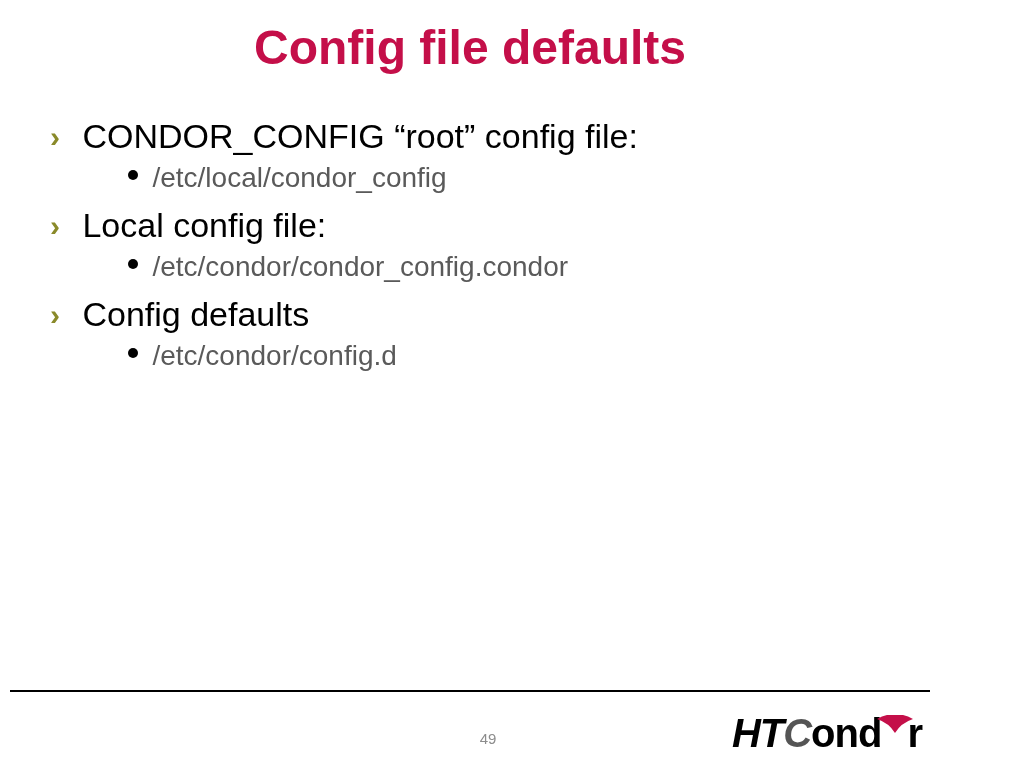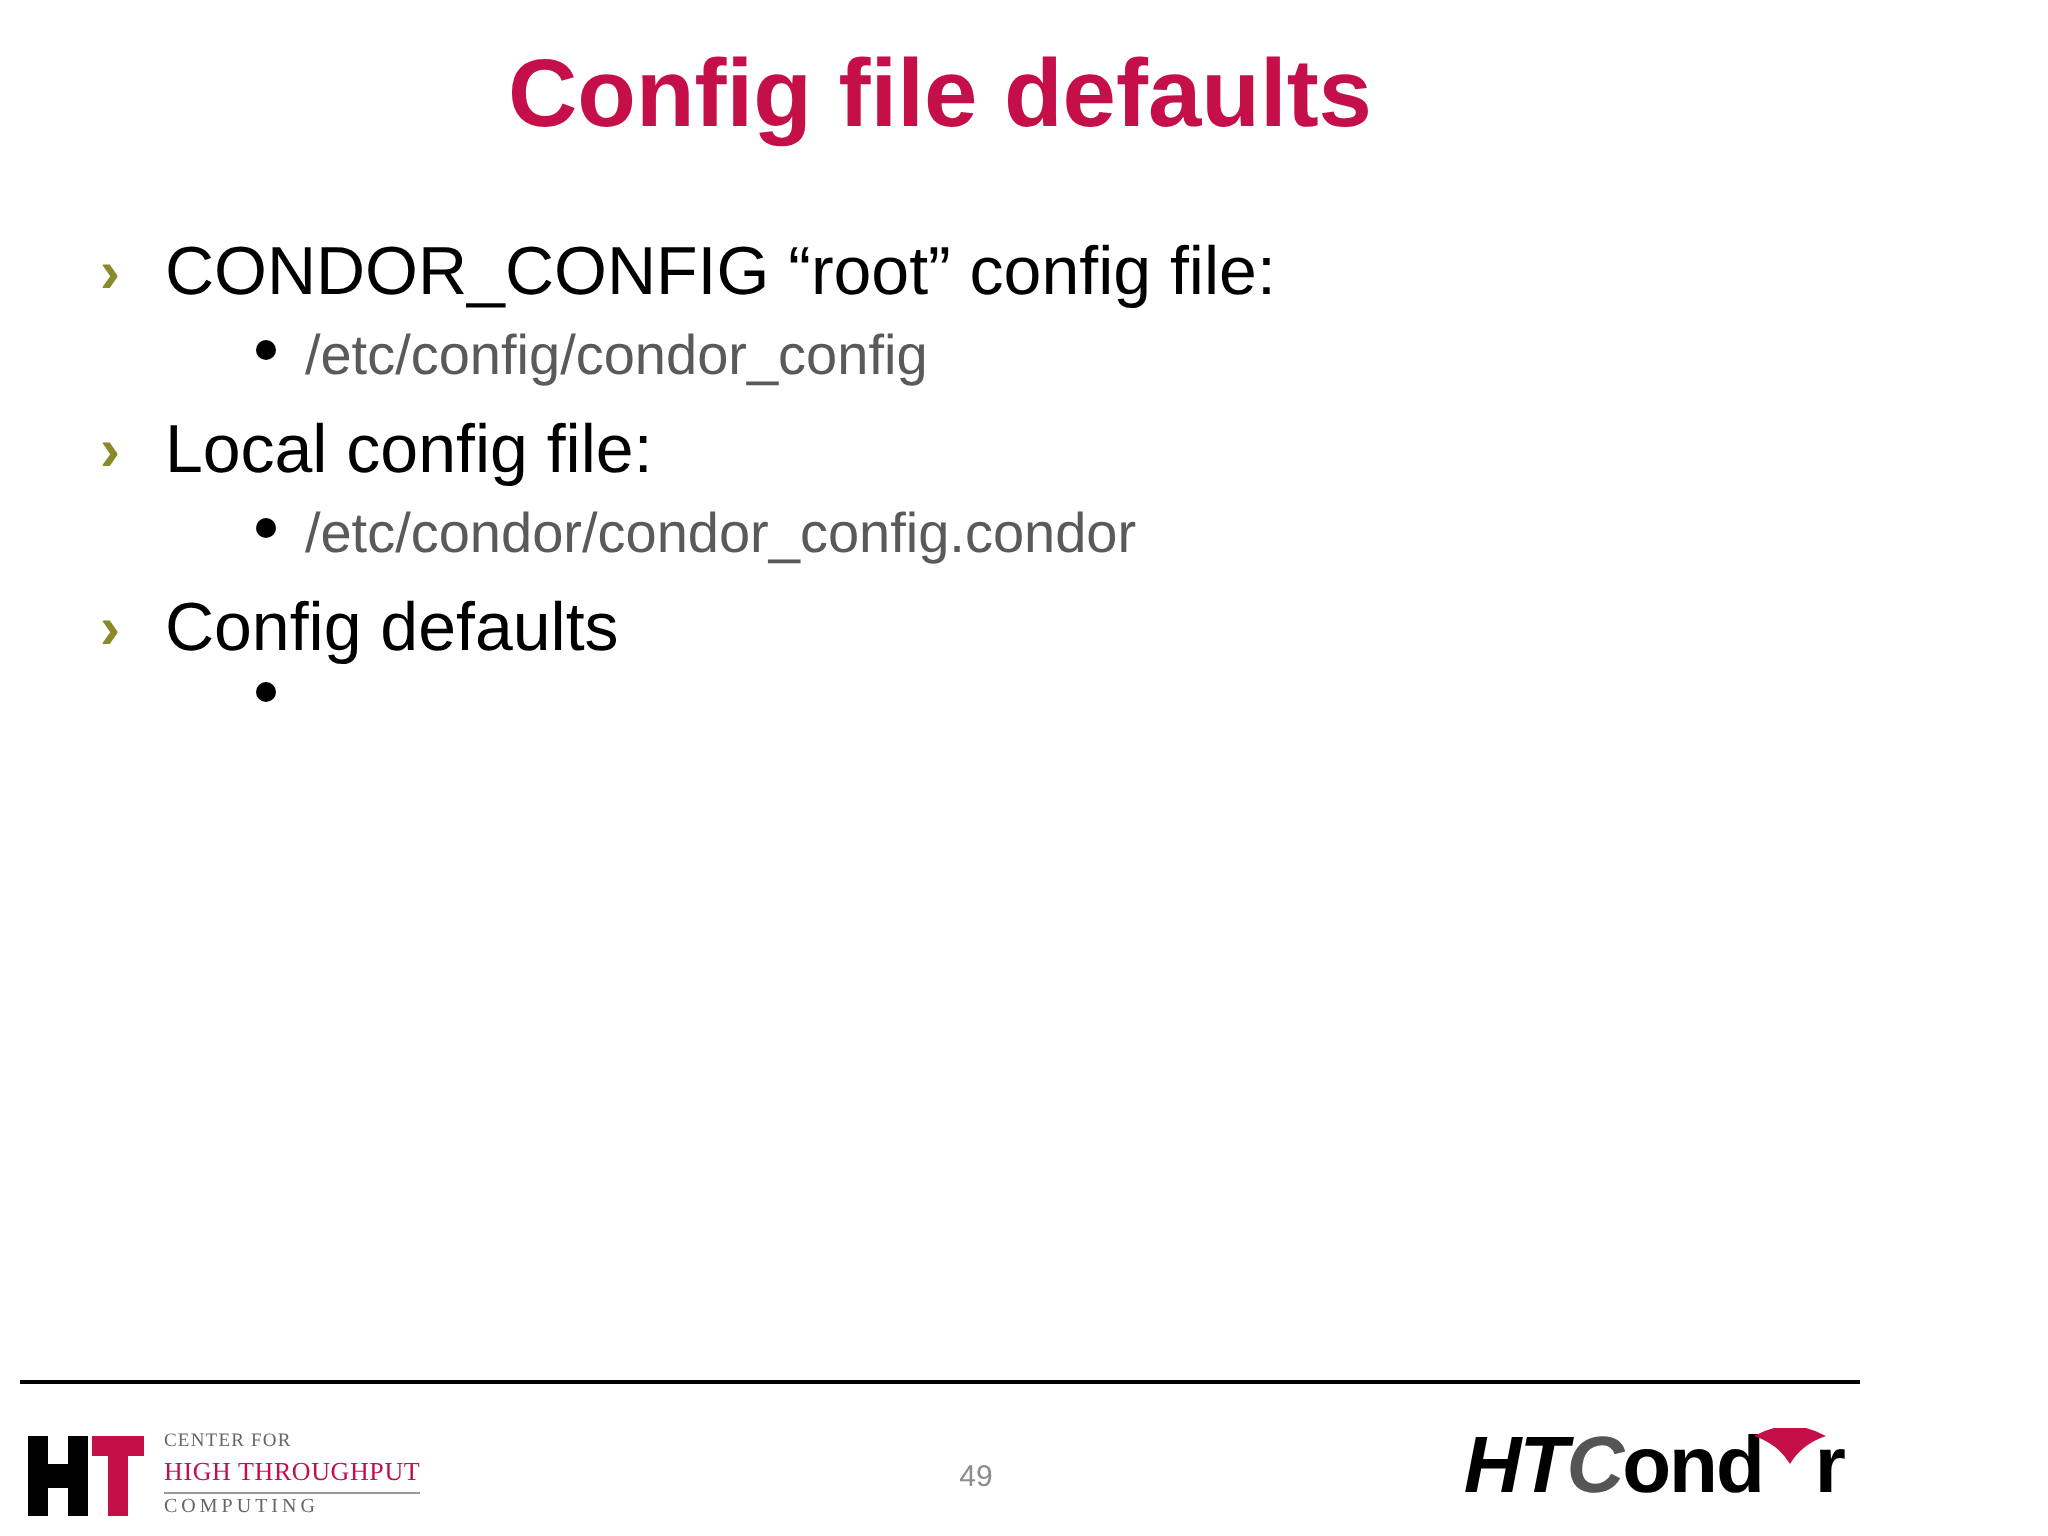"/etc/config/condor_config" span.text { text: /etc/config/condor -> /etc/local/condor }
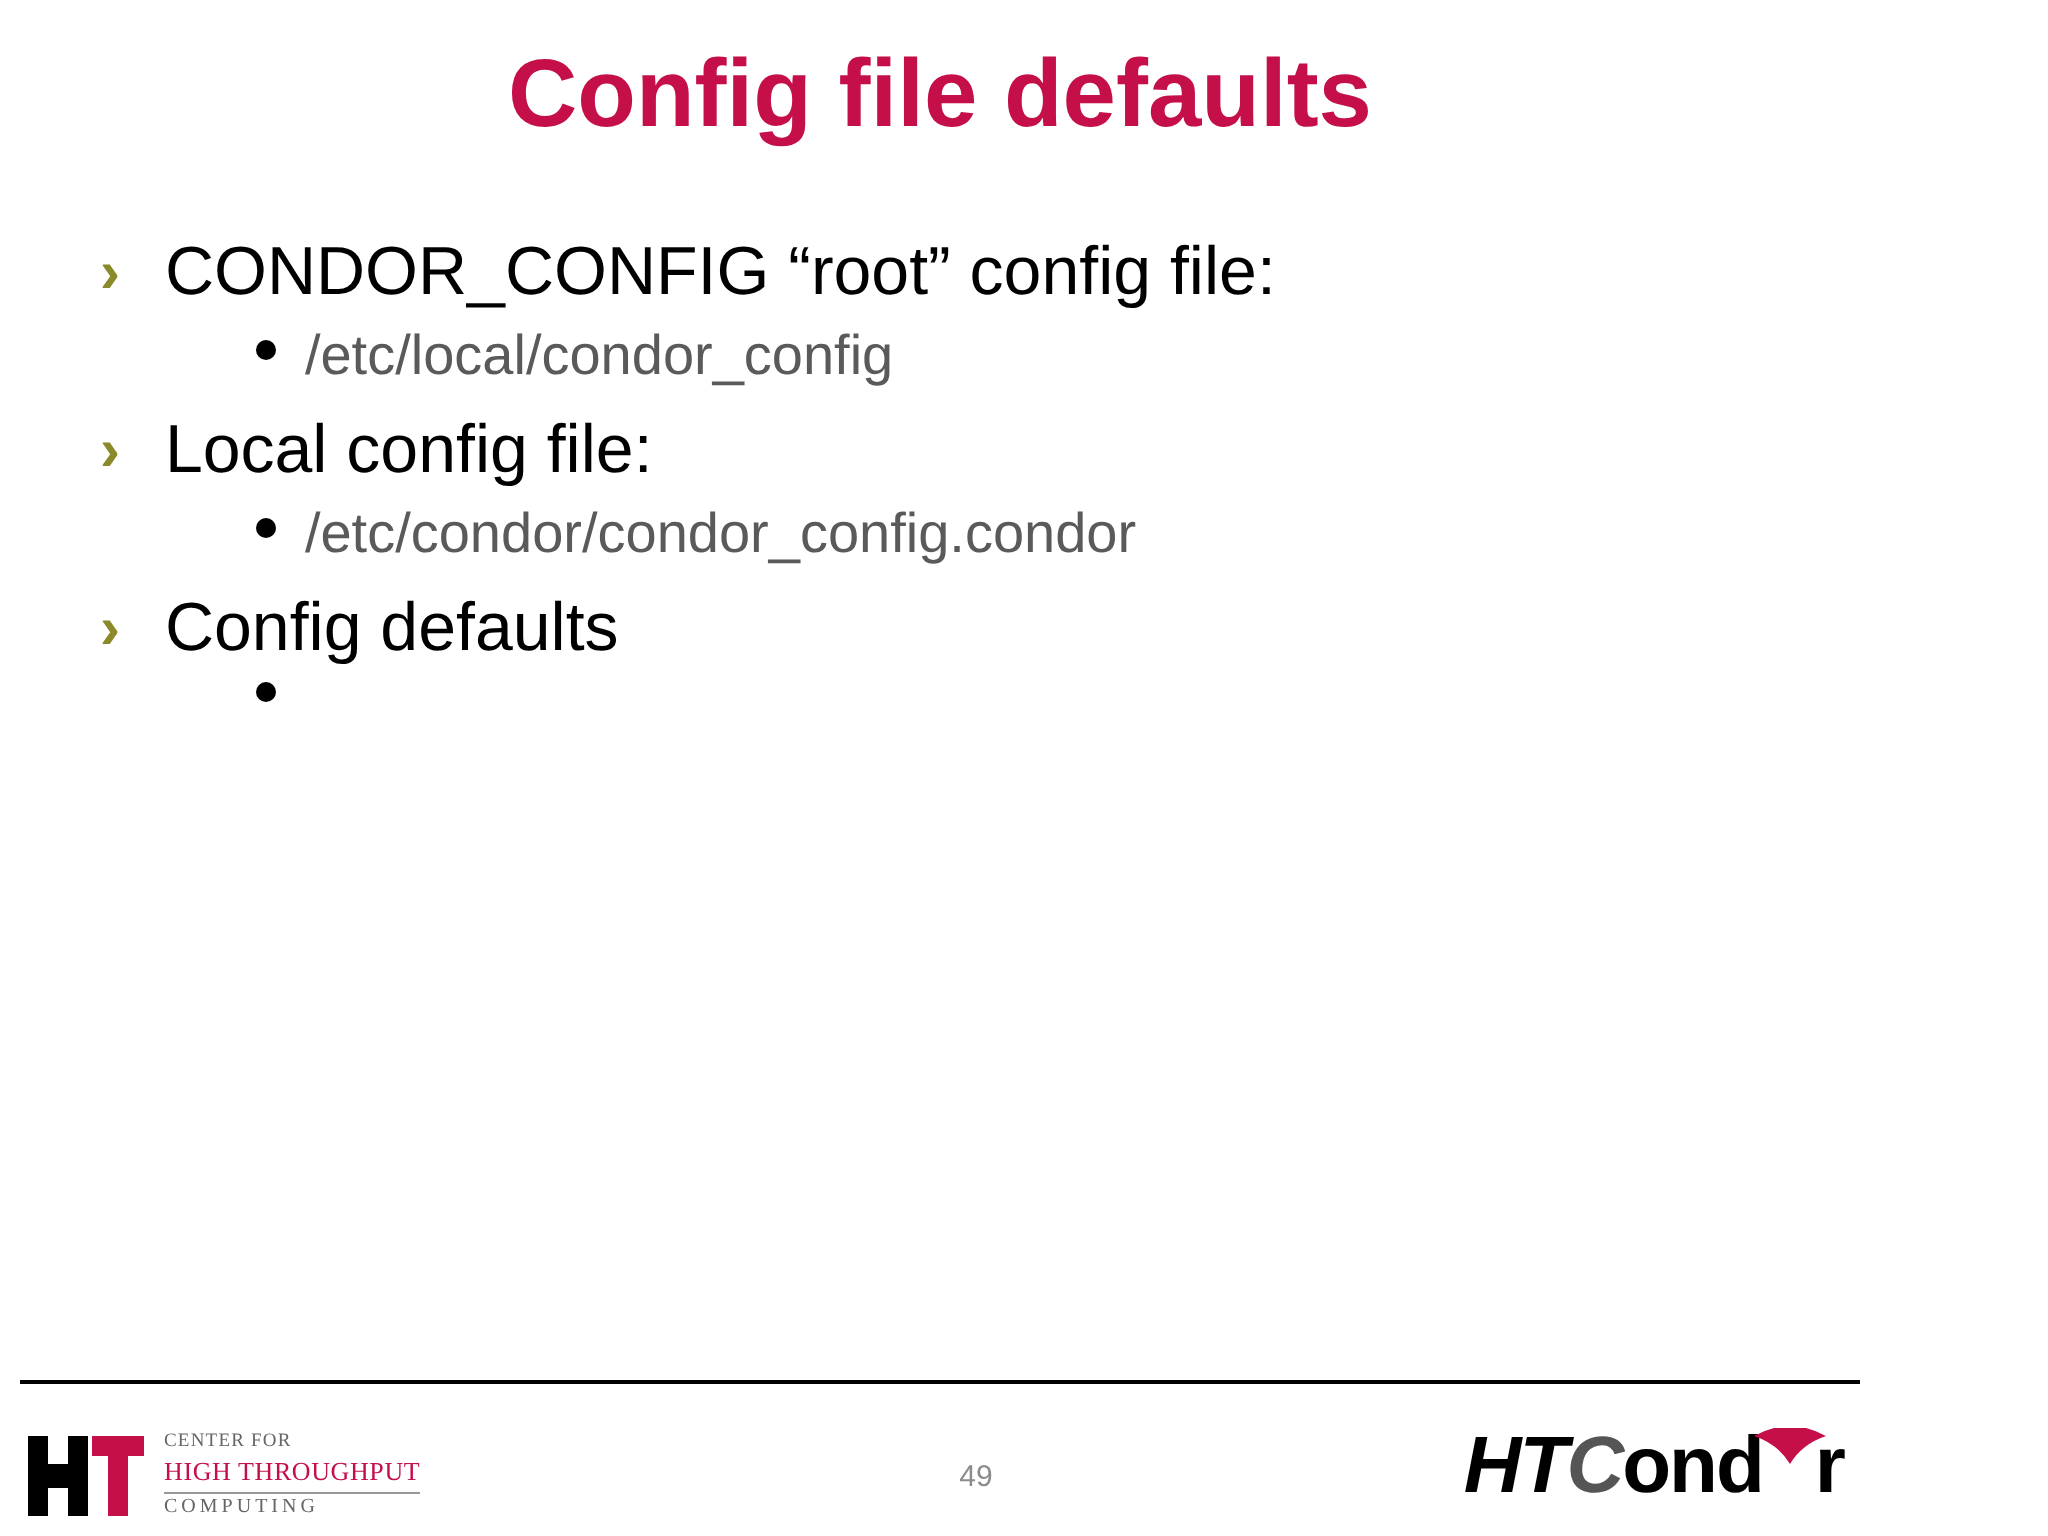"/etc/condor/config.d" span.text { html: none -> <span>/etc/condor/config.d</span> }
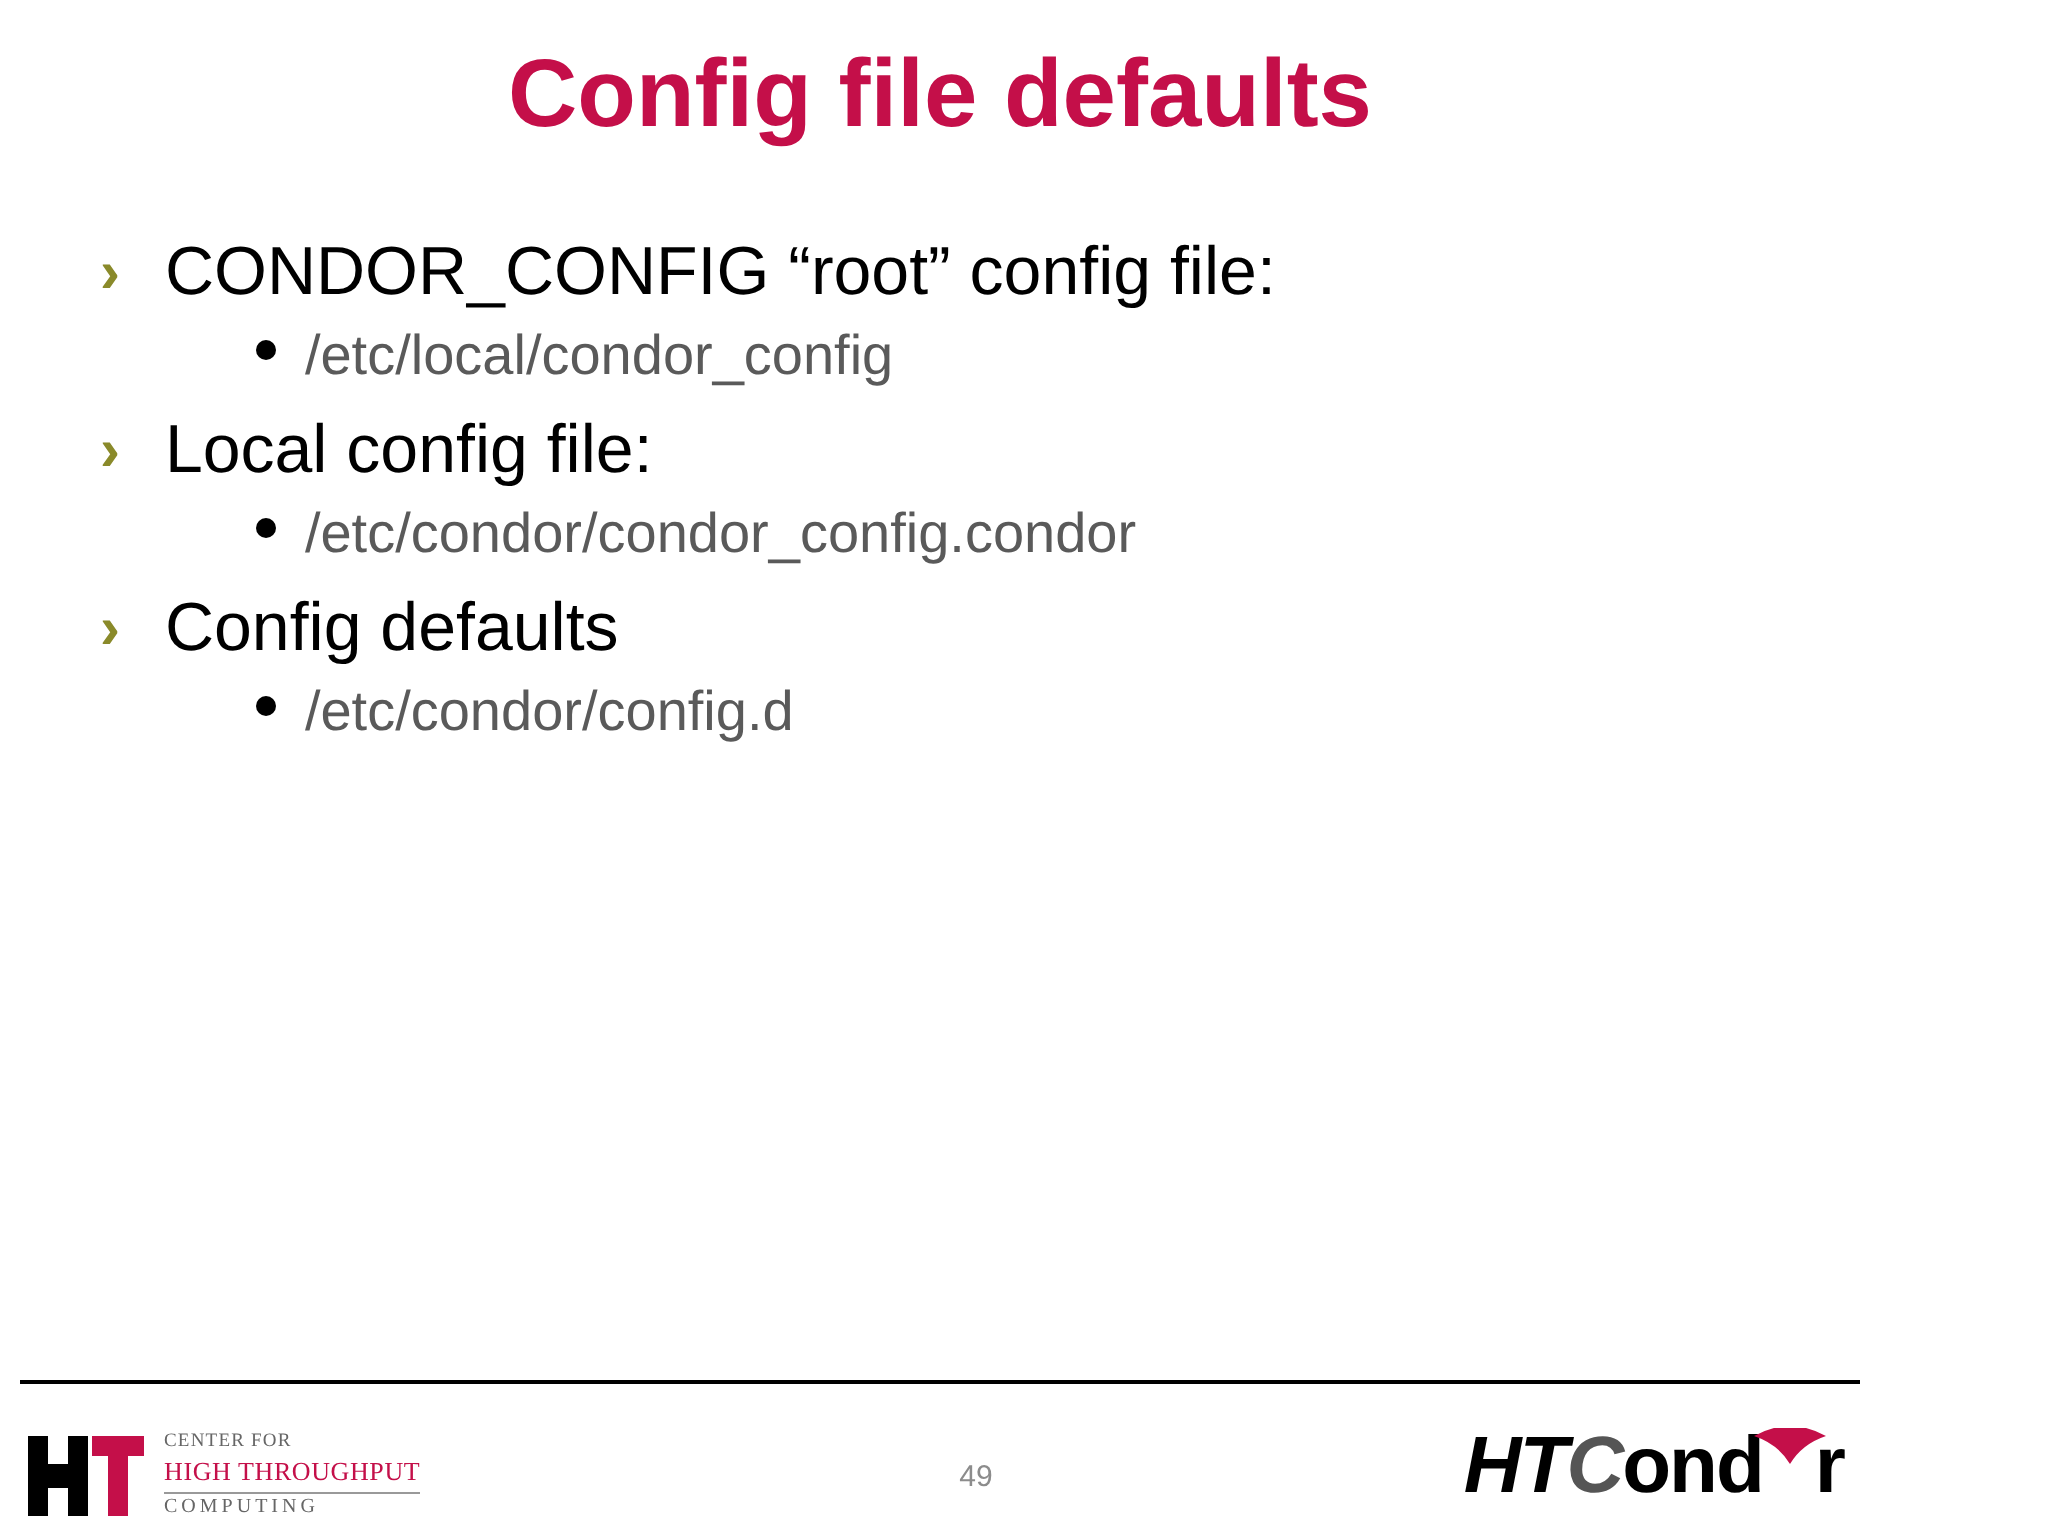"CENTER FOR" div.logo-left { html: <div> <div> <div></div> <div></div> </div> <div> <div>CENTER FOR</div> <div><span>HIGH THROUGHPUT</span></div> <div>COMPUTING</div> </div> </div> -> none }
